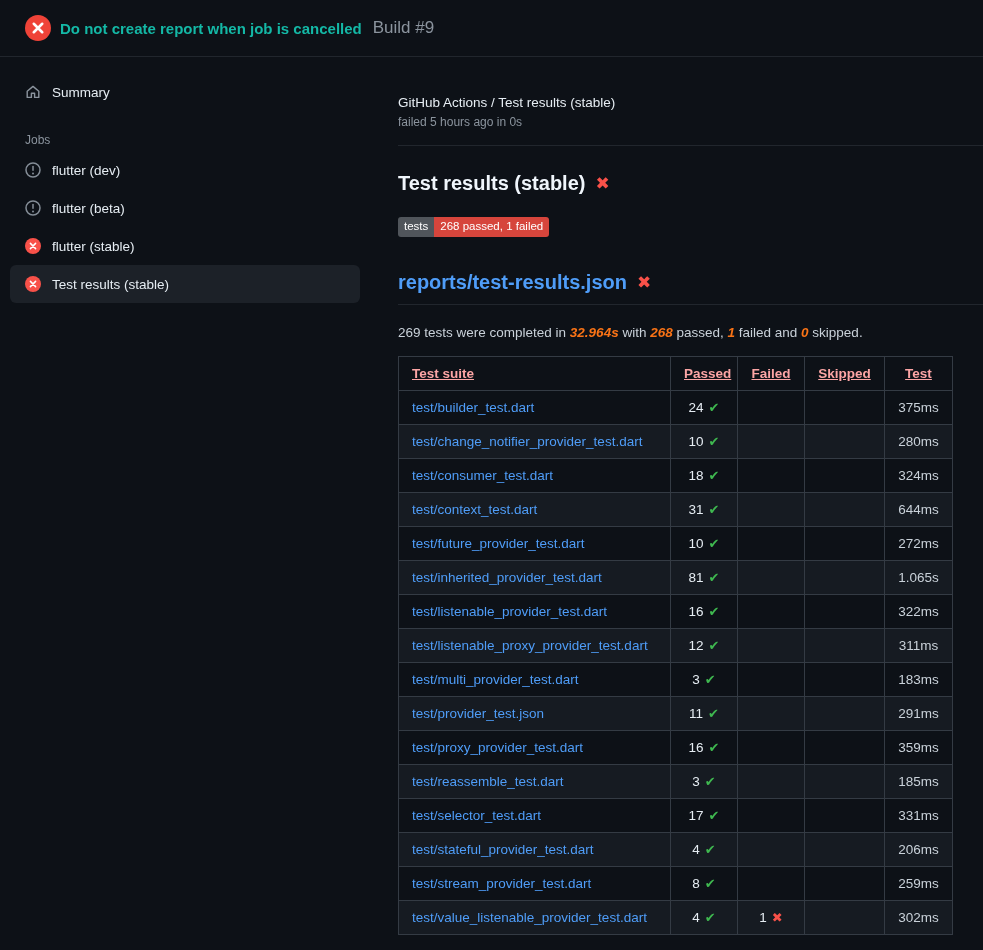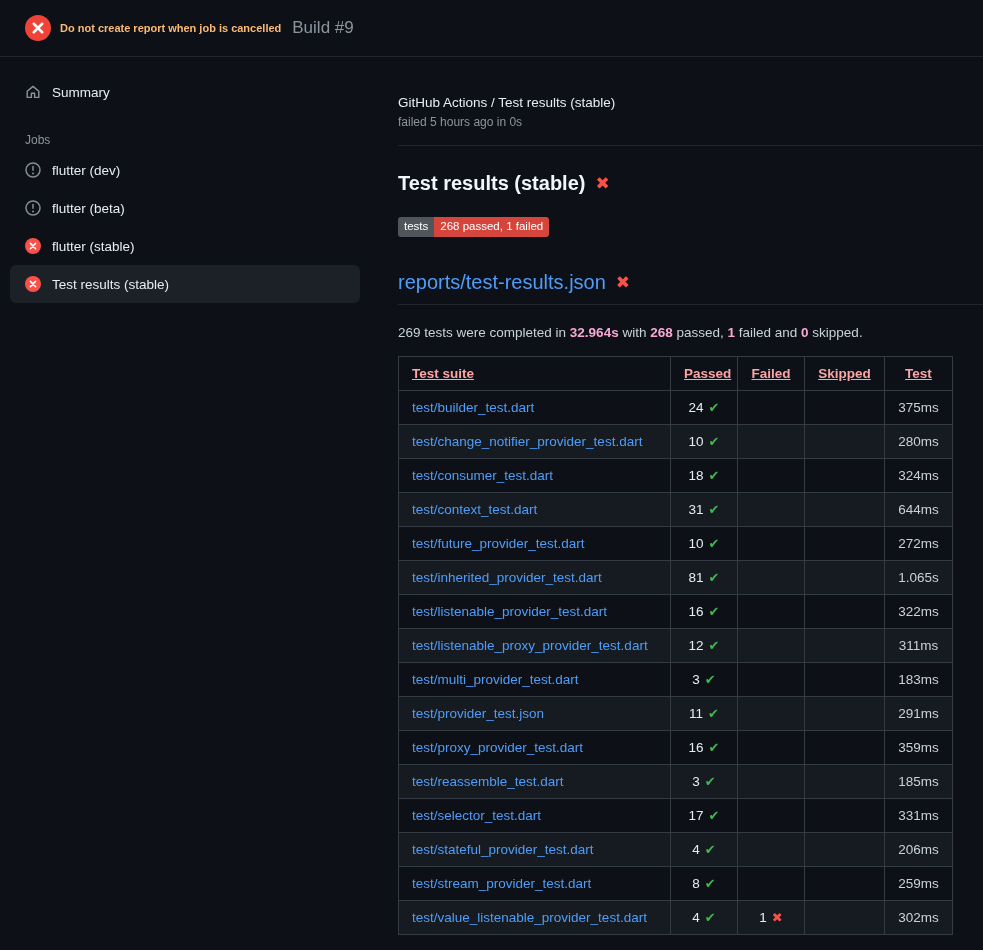"Do not create report when" .top-header h1 { color: #fdba74 -> #14b8a6; font-size: 11px -> 15px }
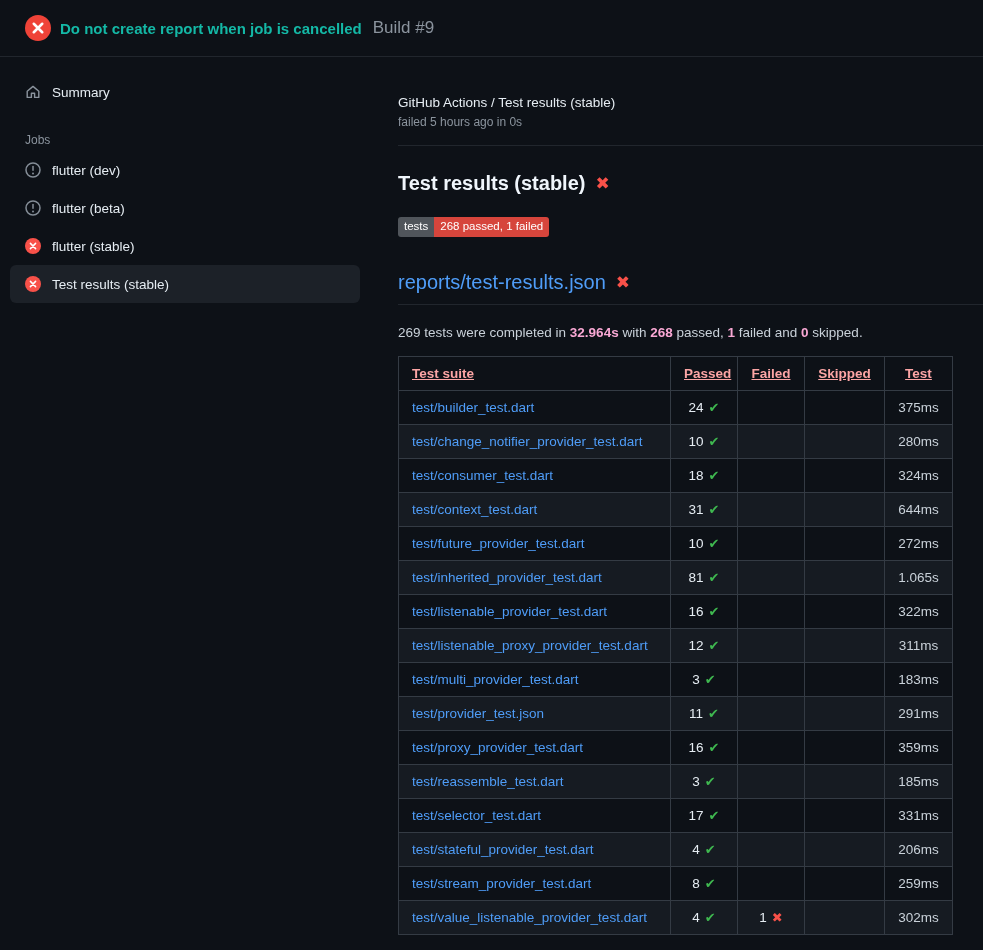"reports/test-results.json" .report-link { font-weight: 400 -> 700 }
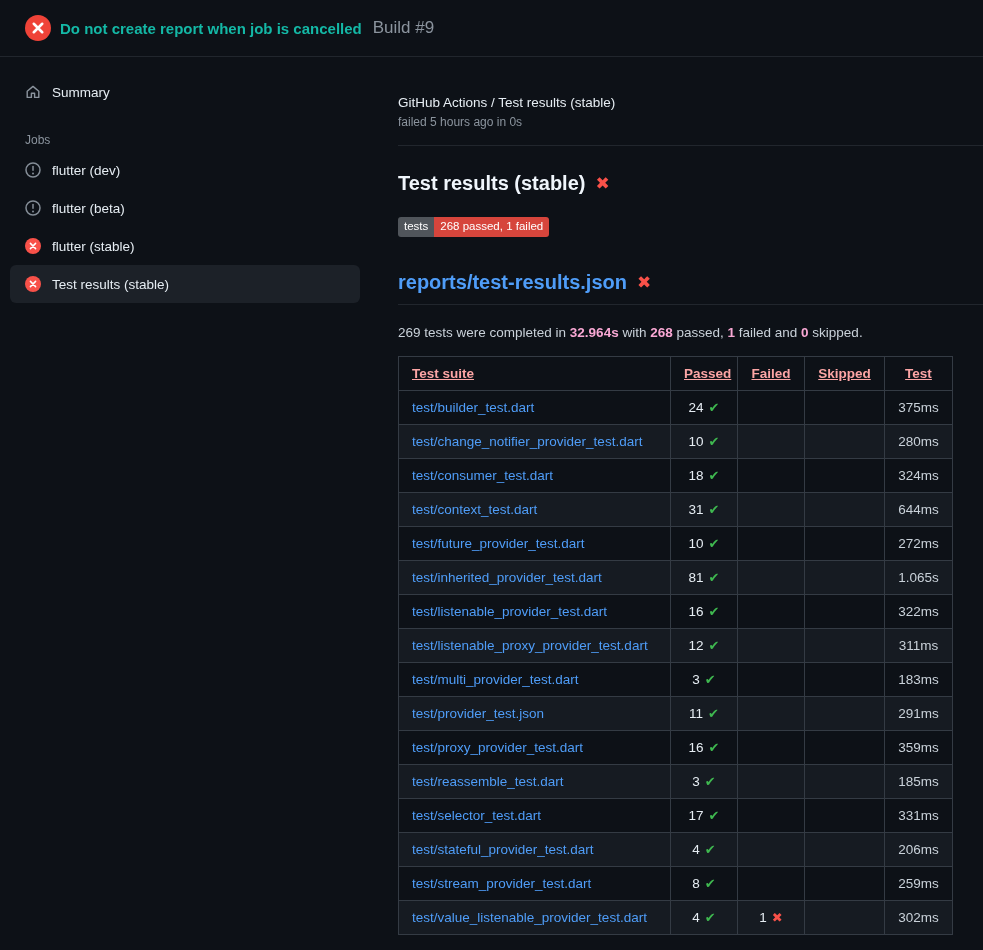"32.964s" .summary-line b { color: #f9a8d4 -> #f97316; font-style: none -> italic }
